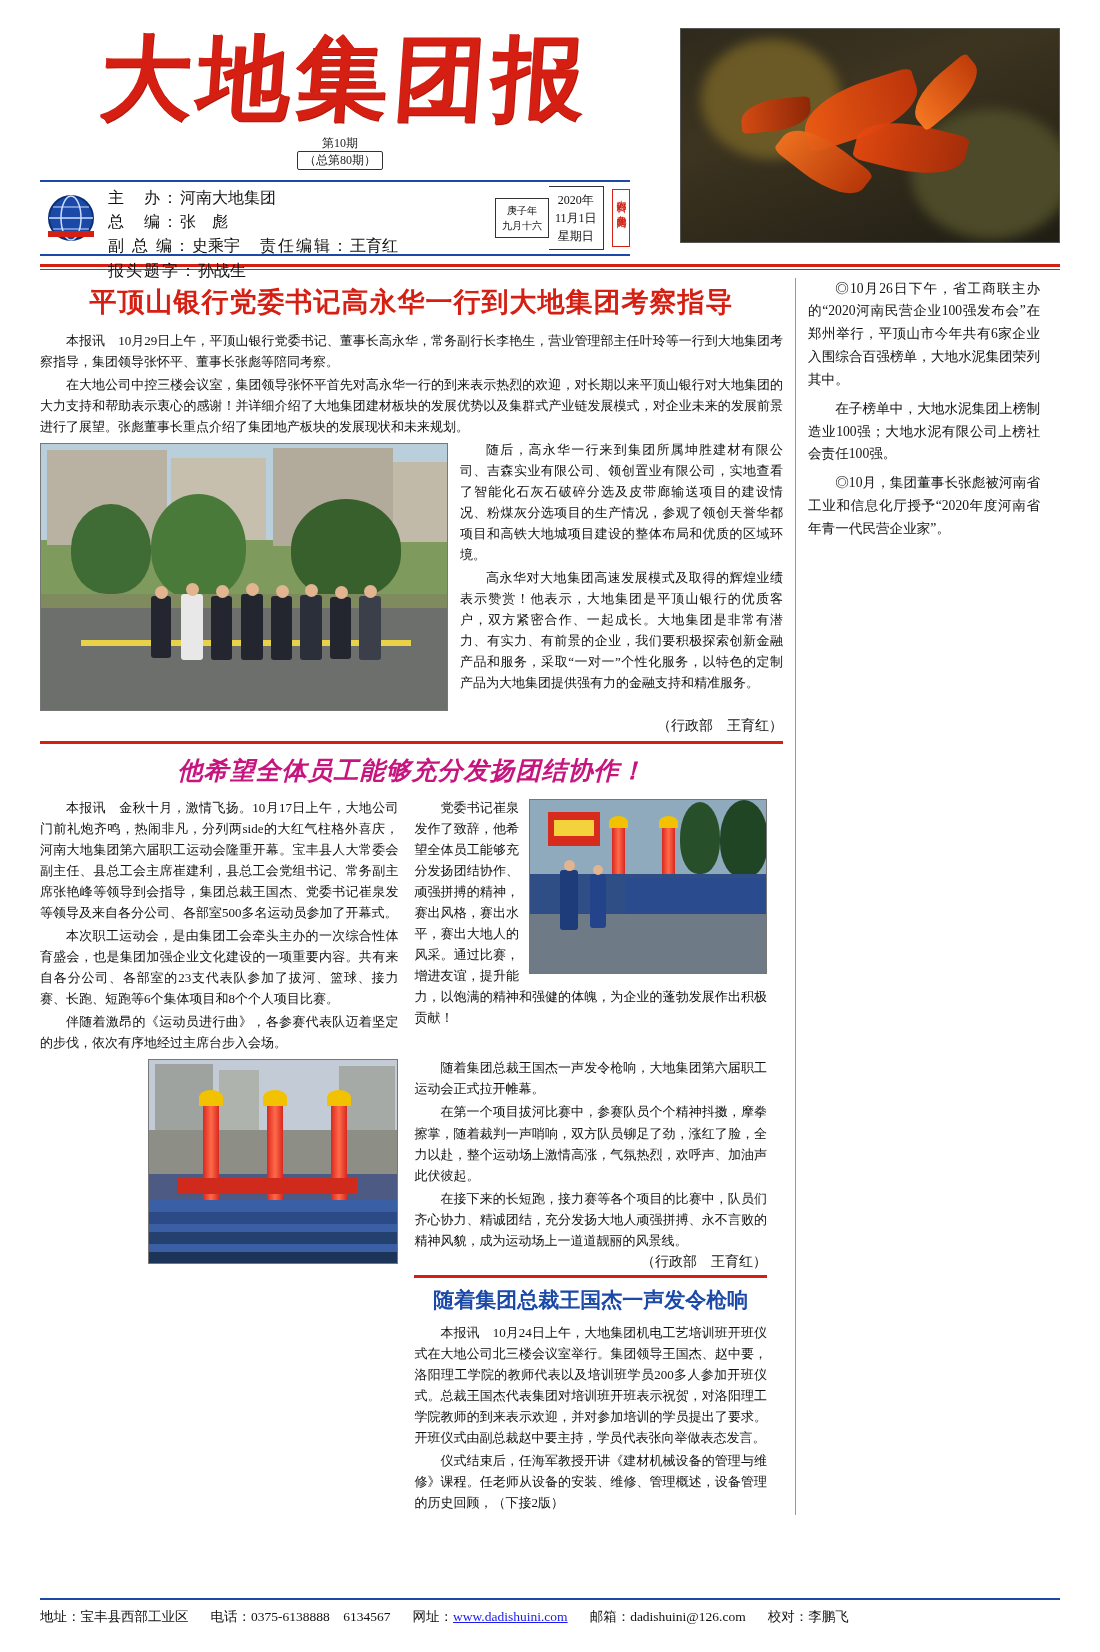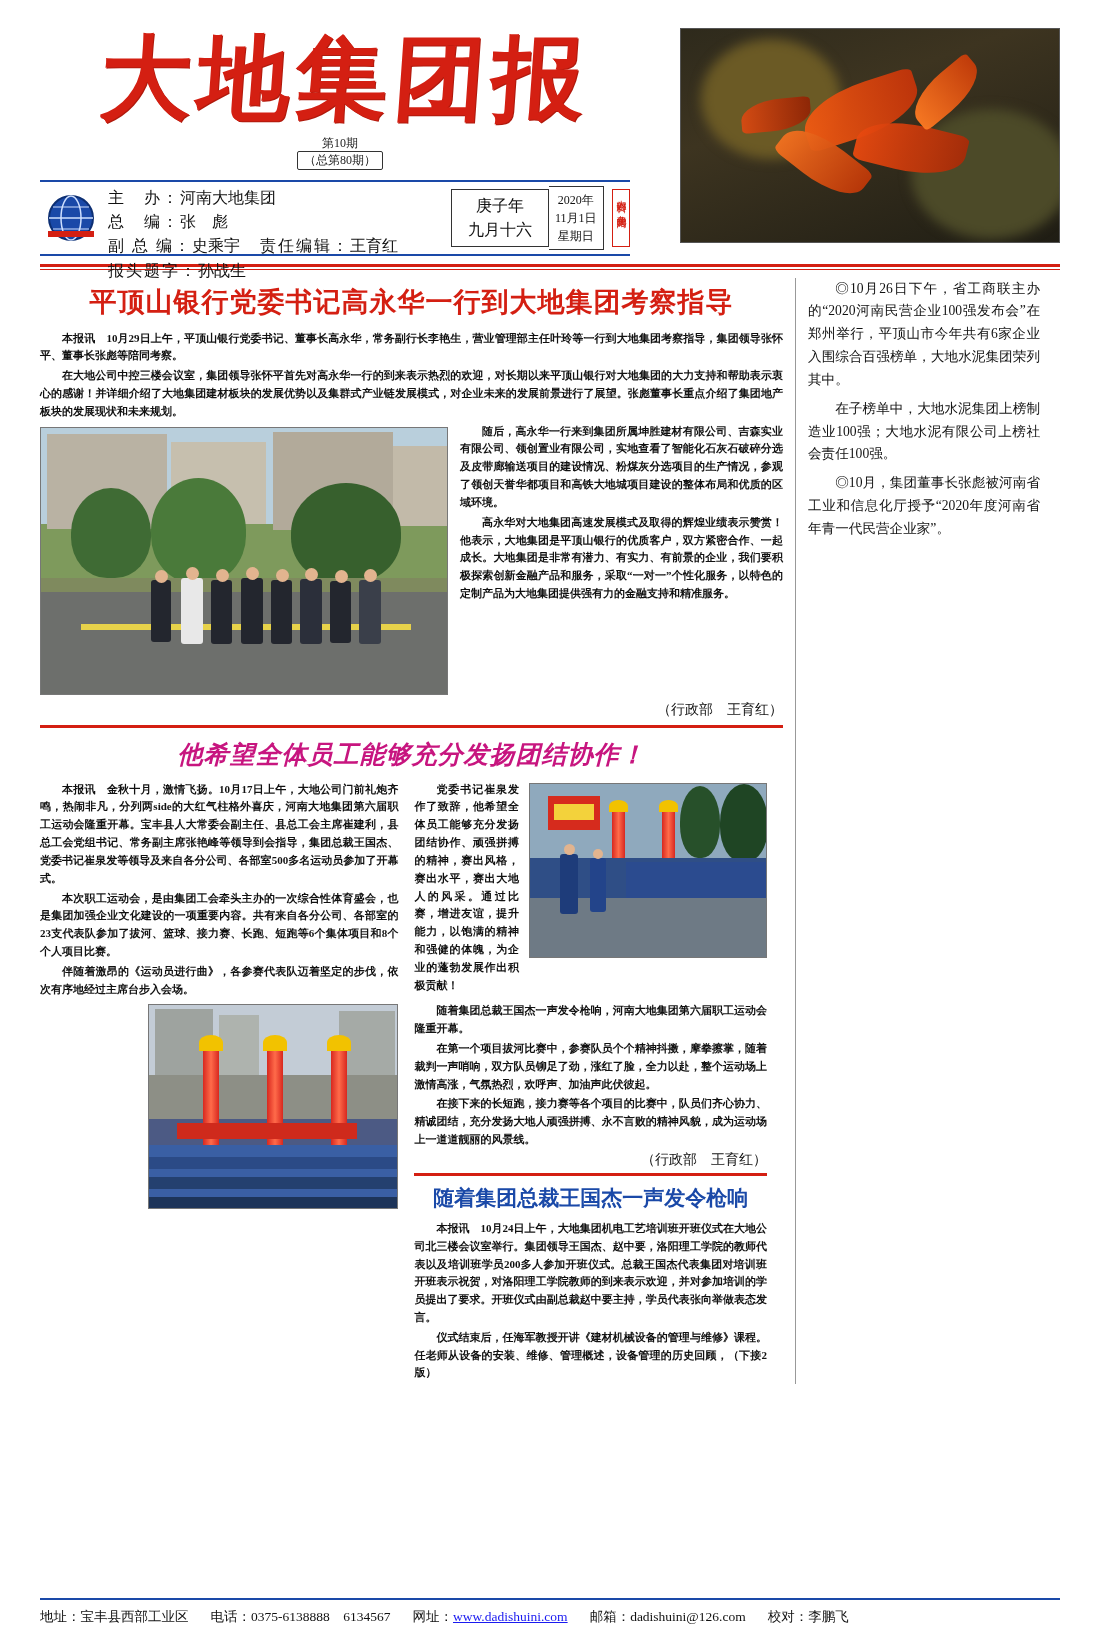"庚子年" .datebox .cn-date { font-size: 16px -> 10px; padding: 4px 16px -> 4px 6px }
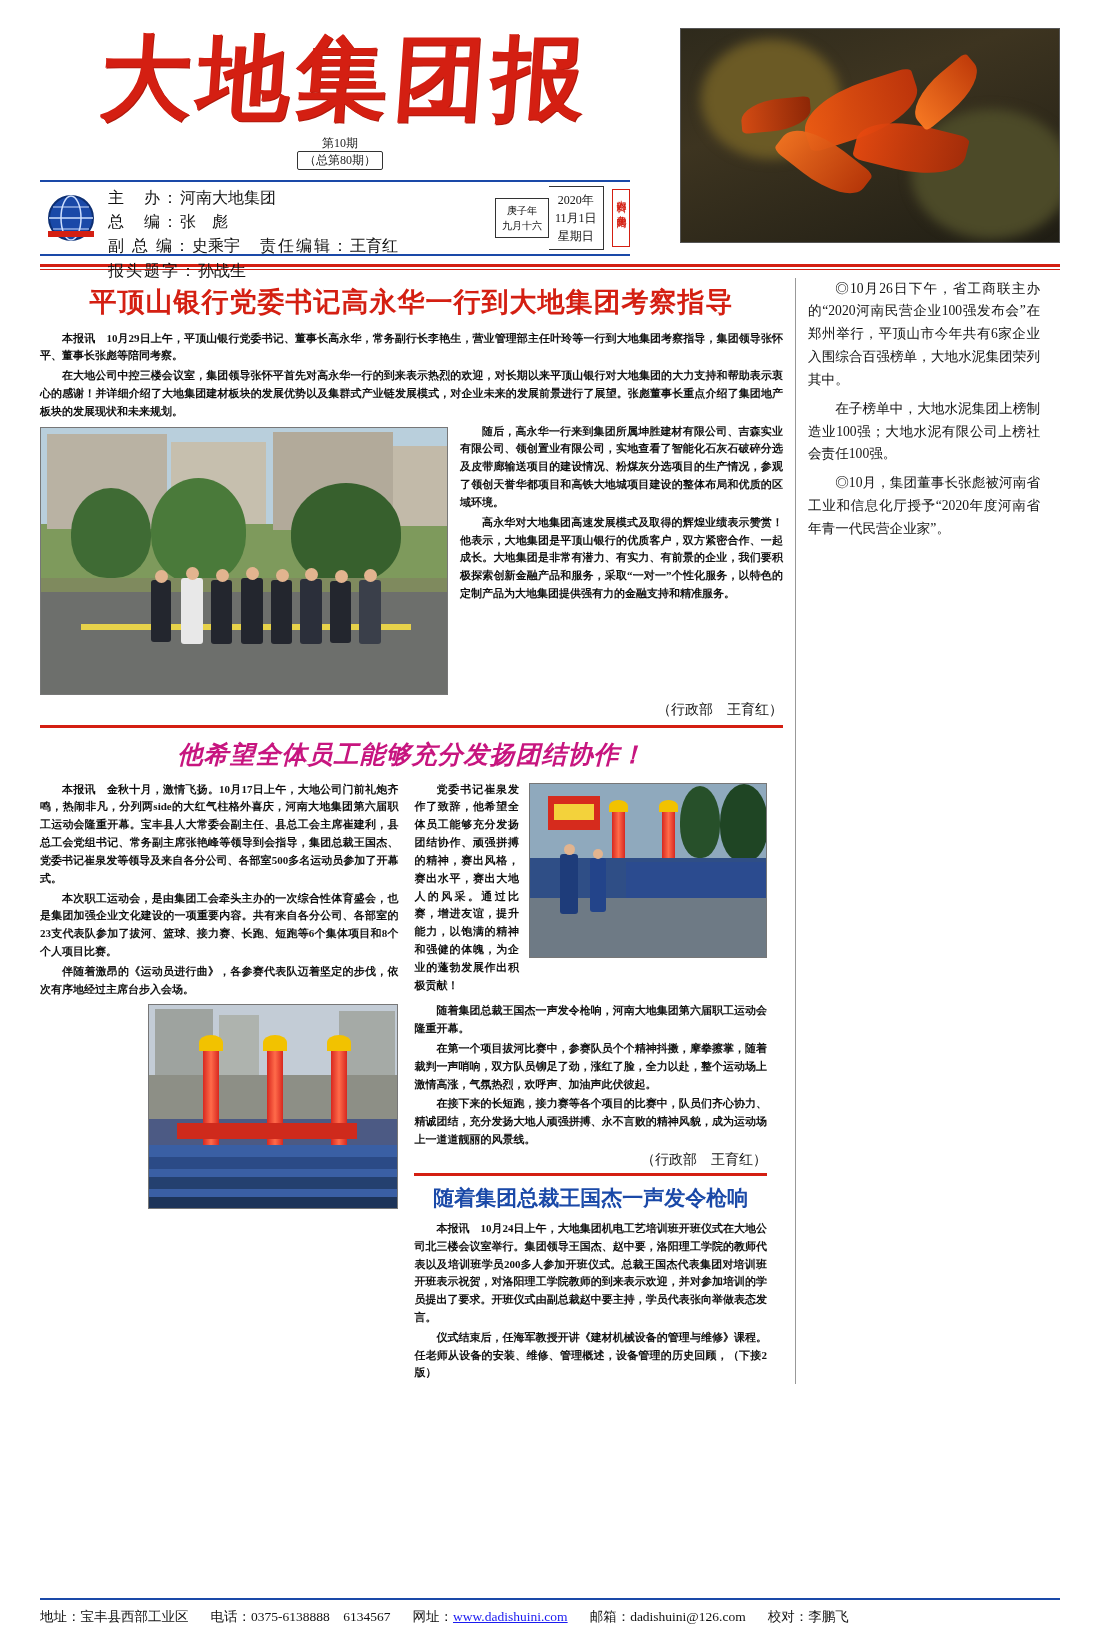"本报讯" p.body { font-size: 11px -> 13px; font-weight: bold -> none }
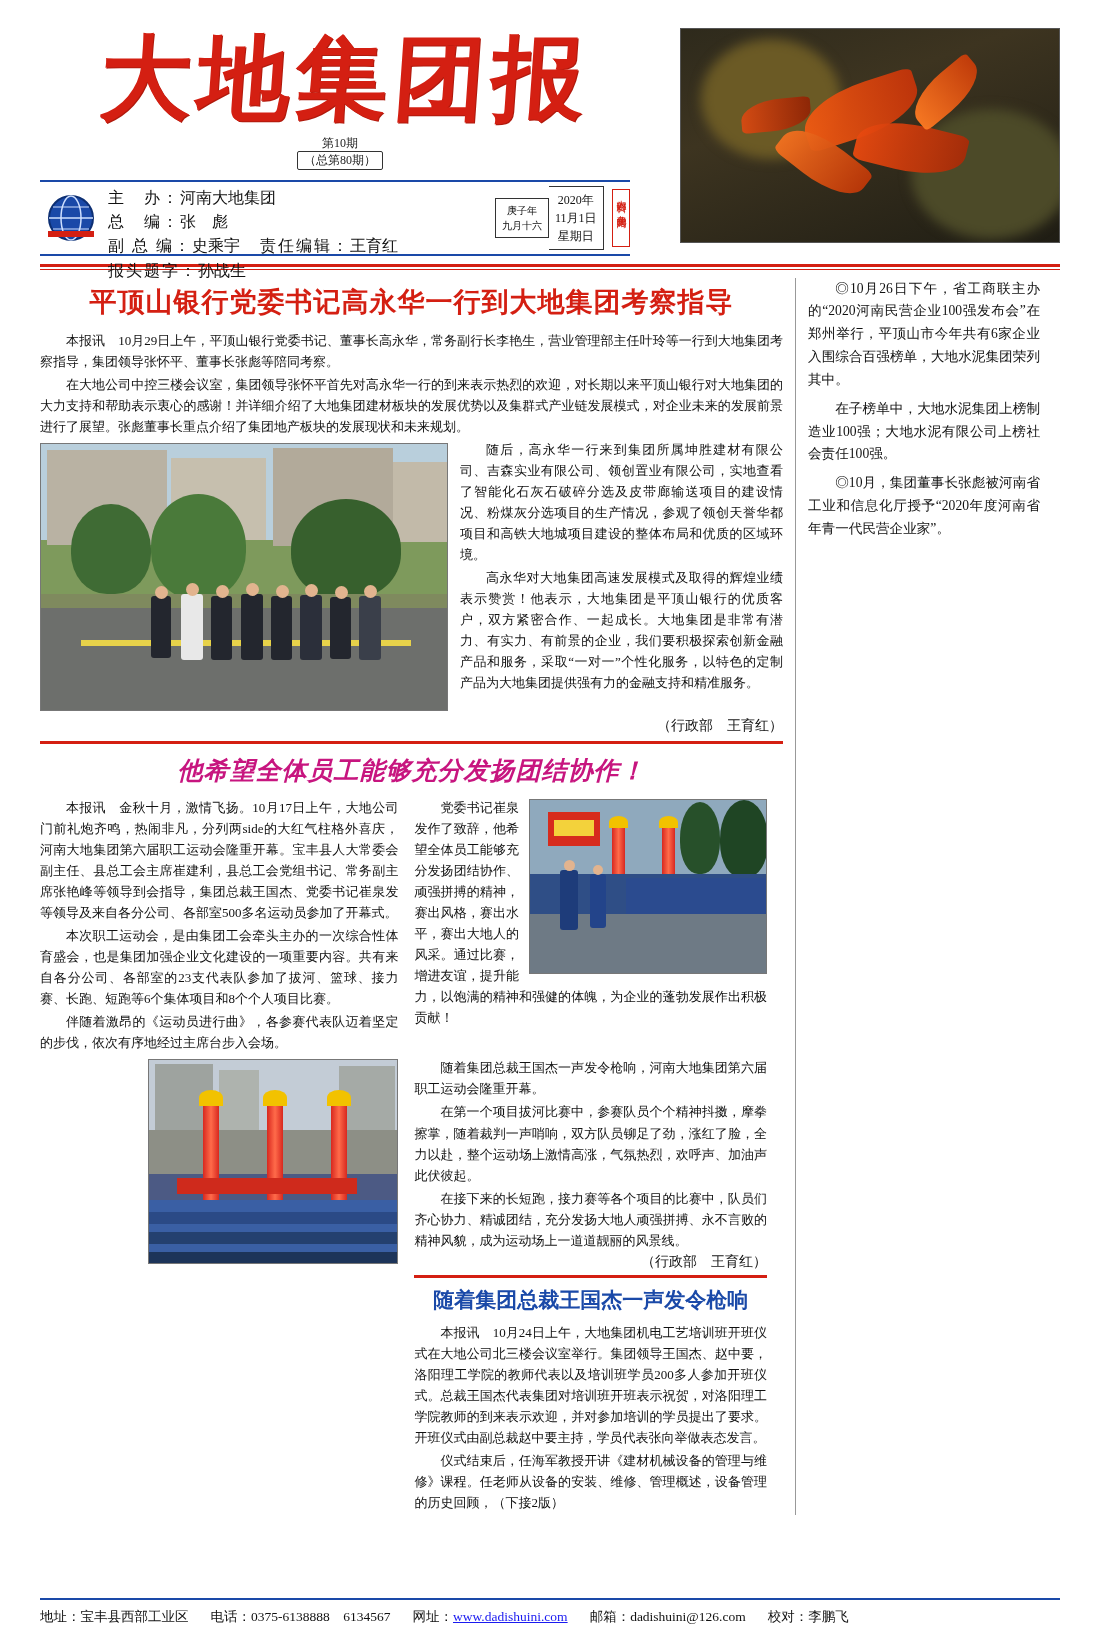"随着集团总裁王国杰一声发令枪响，河南大地集团第六届职工运动会隆重开幕。" p.body { text: 河南大地集团第六届职工运动会隆重开 -> 大地集团第六届职工运动会正式拉开帷 }
